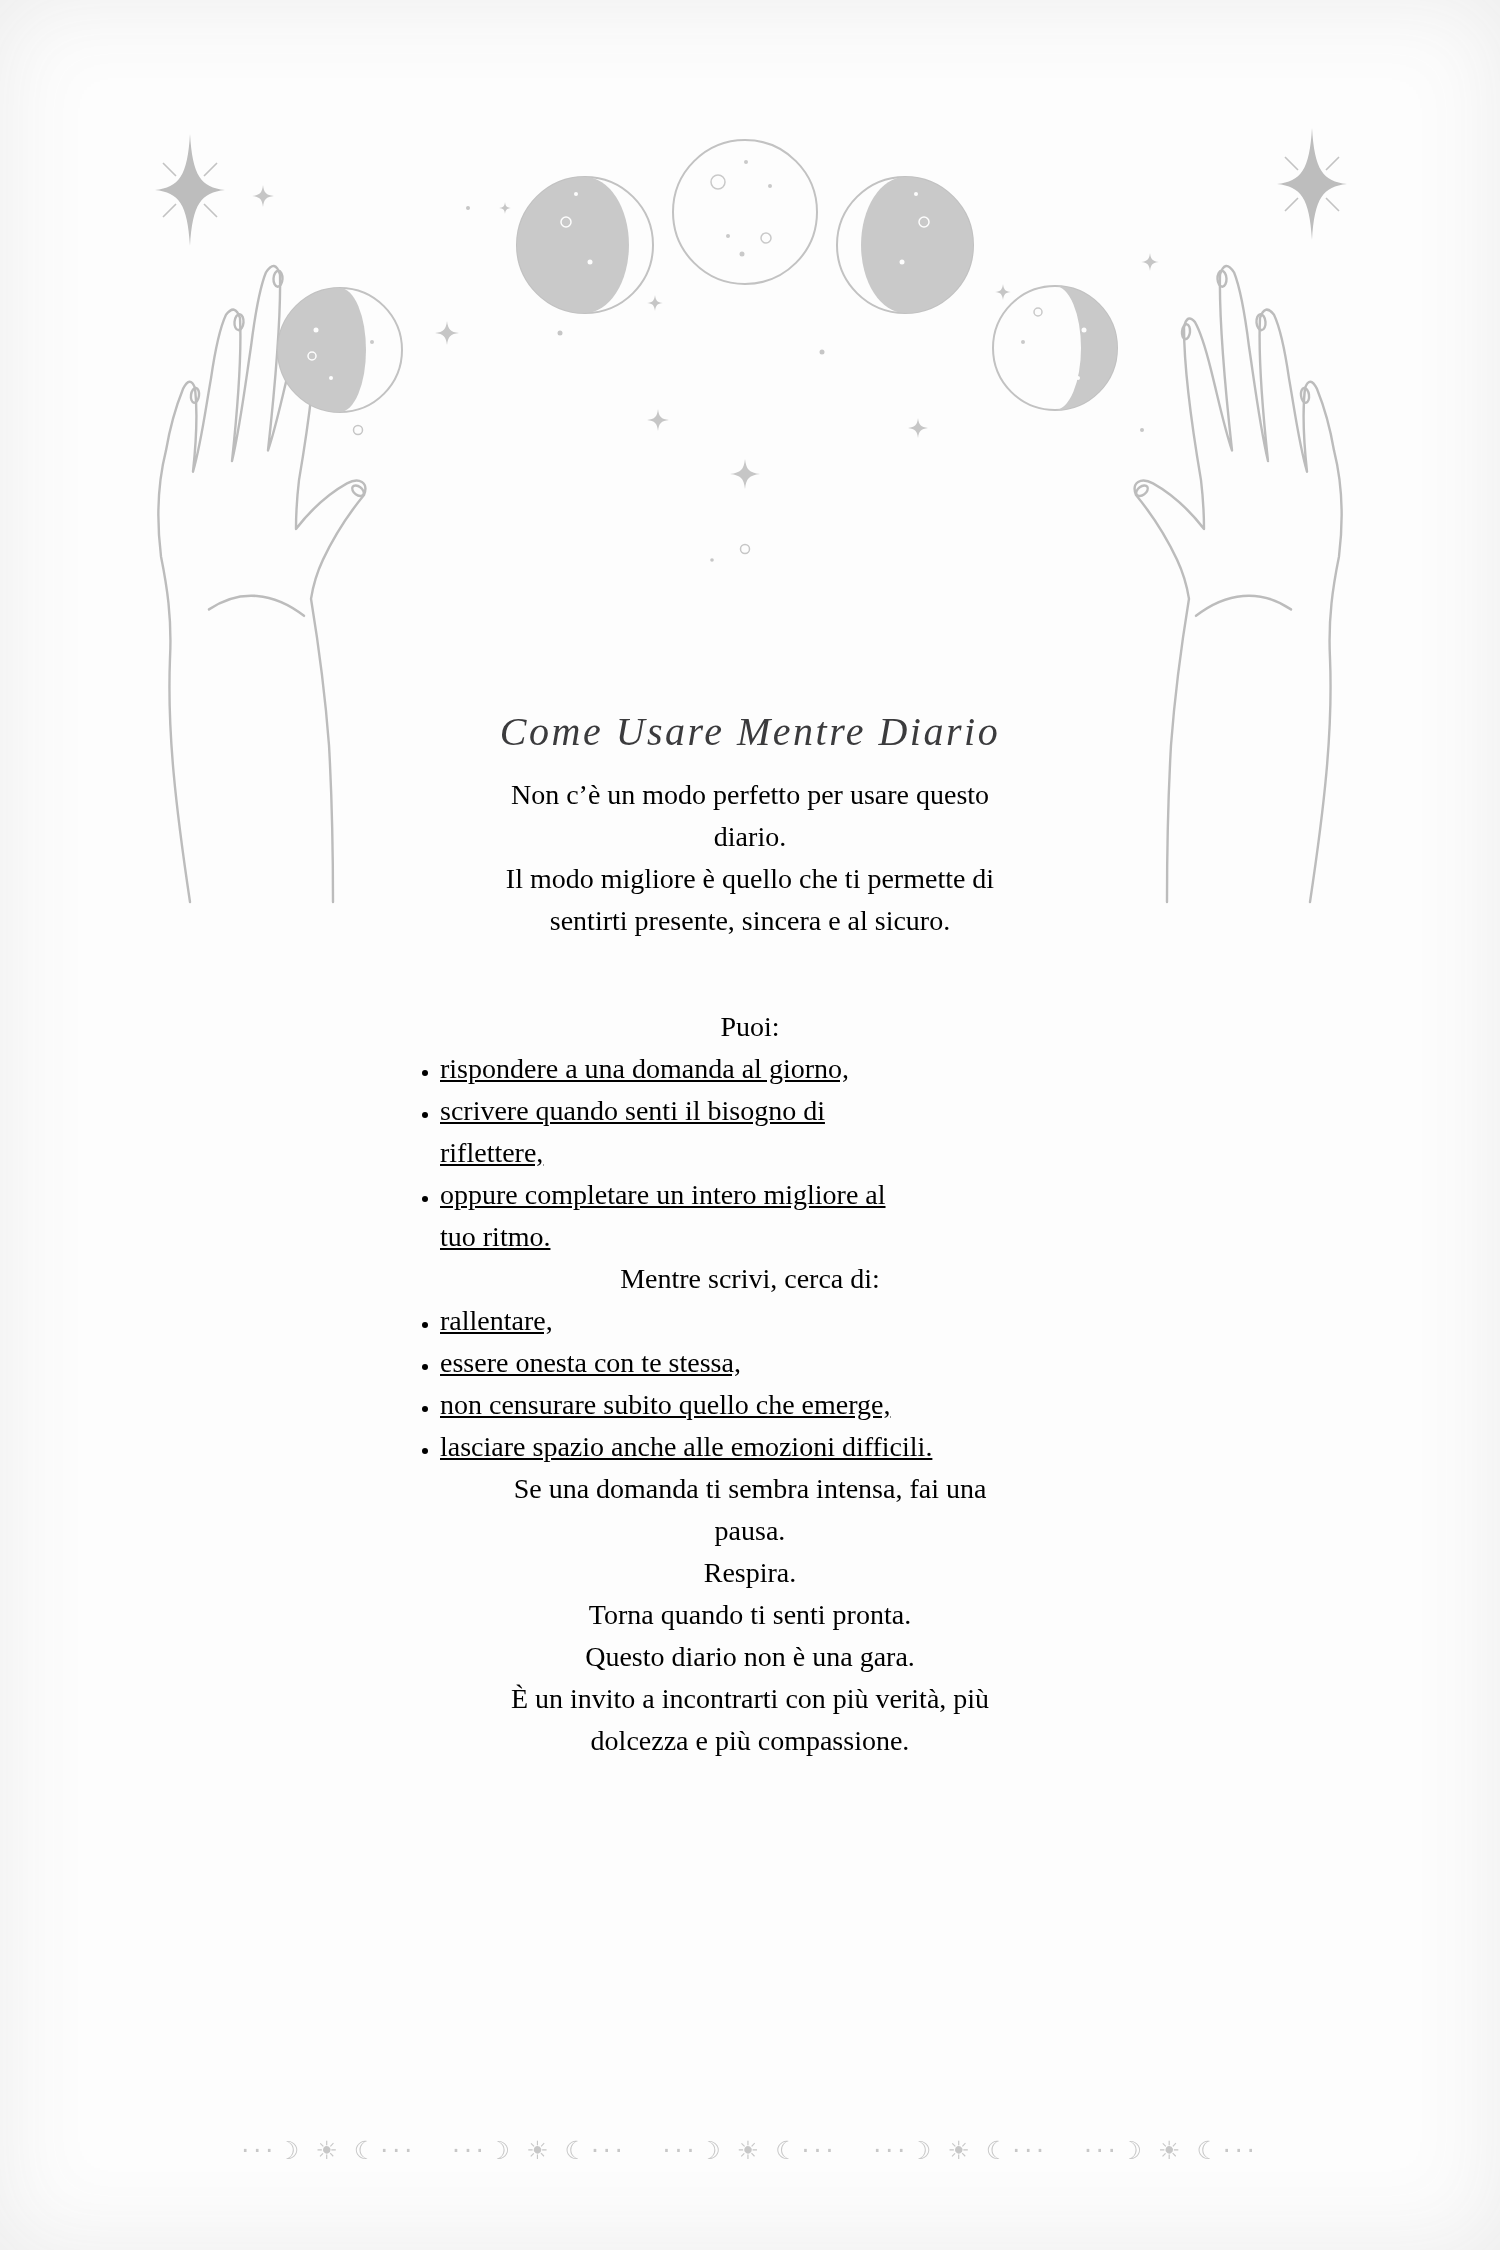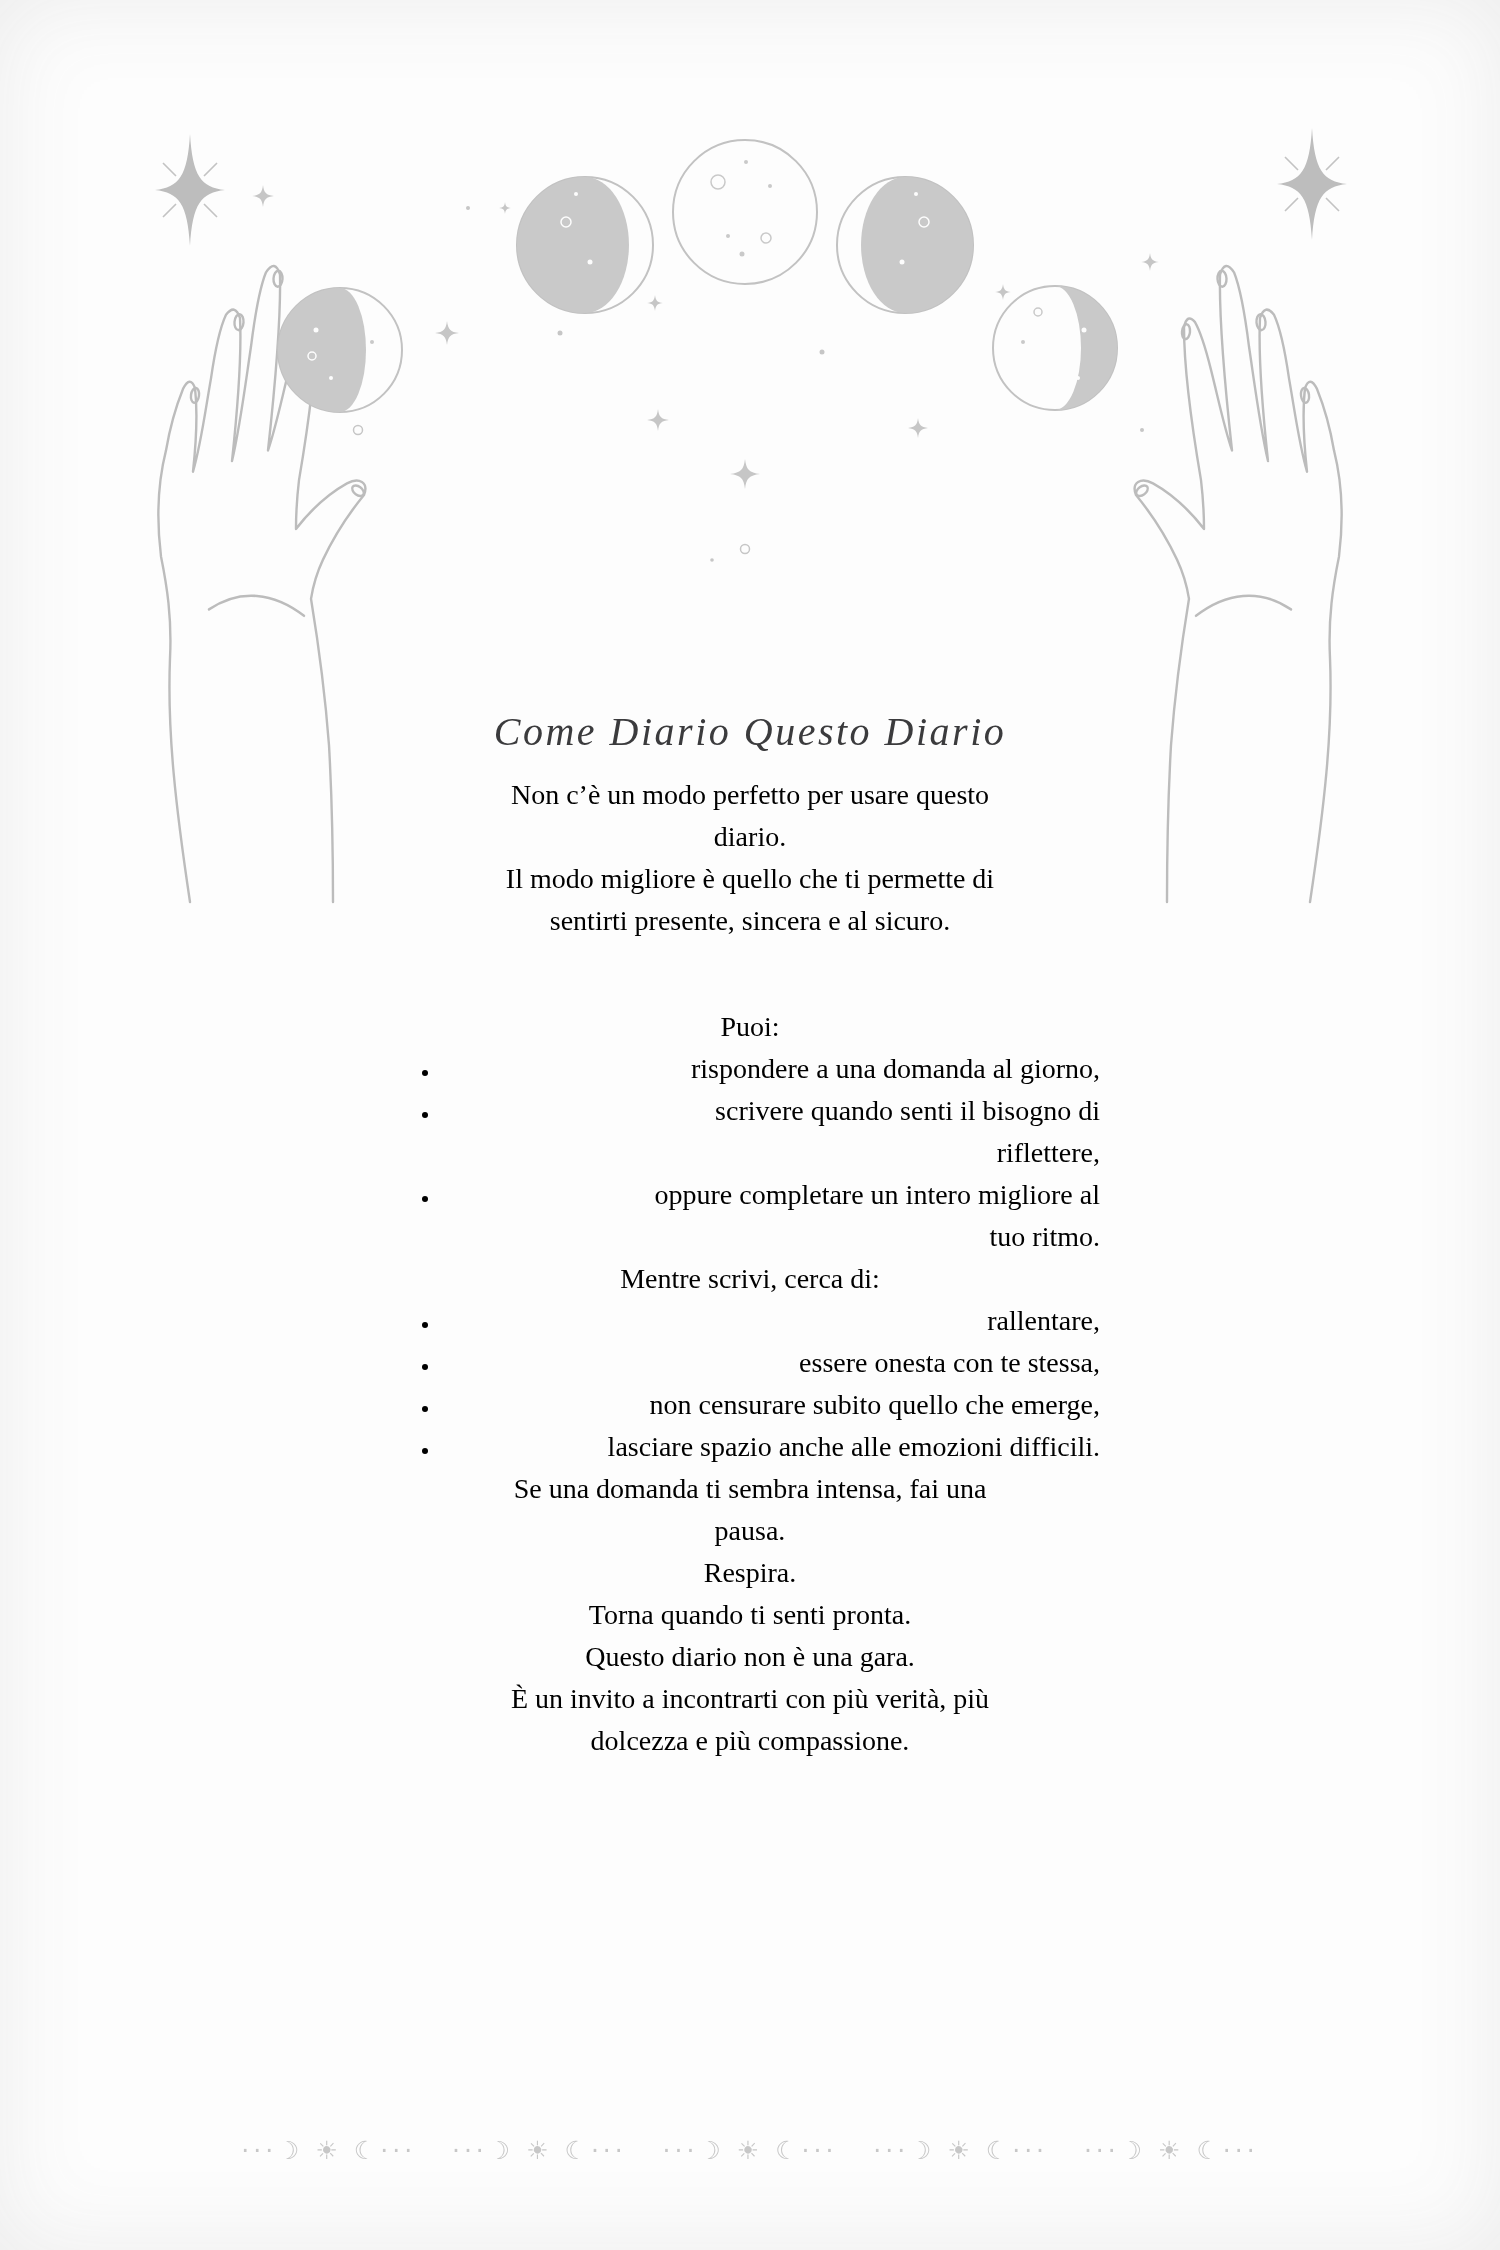"Come Diario Questo Diario" h1.title { text: Diario Questo -> Usare Mentre }
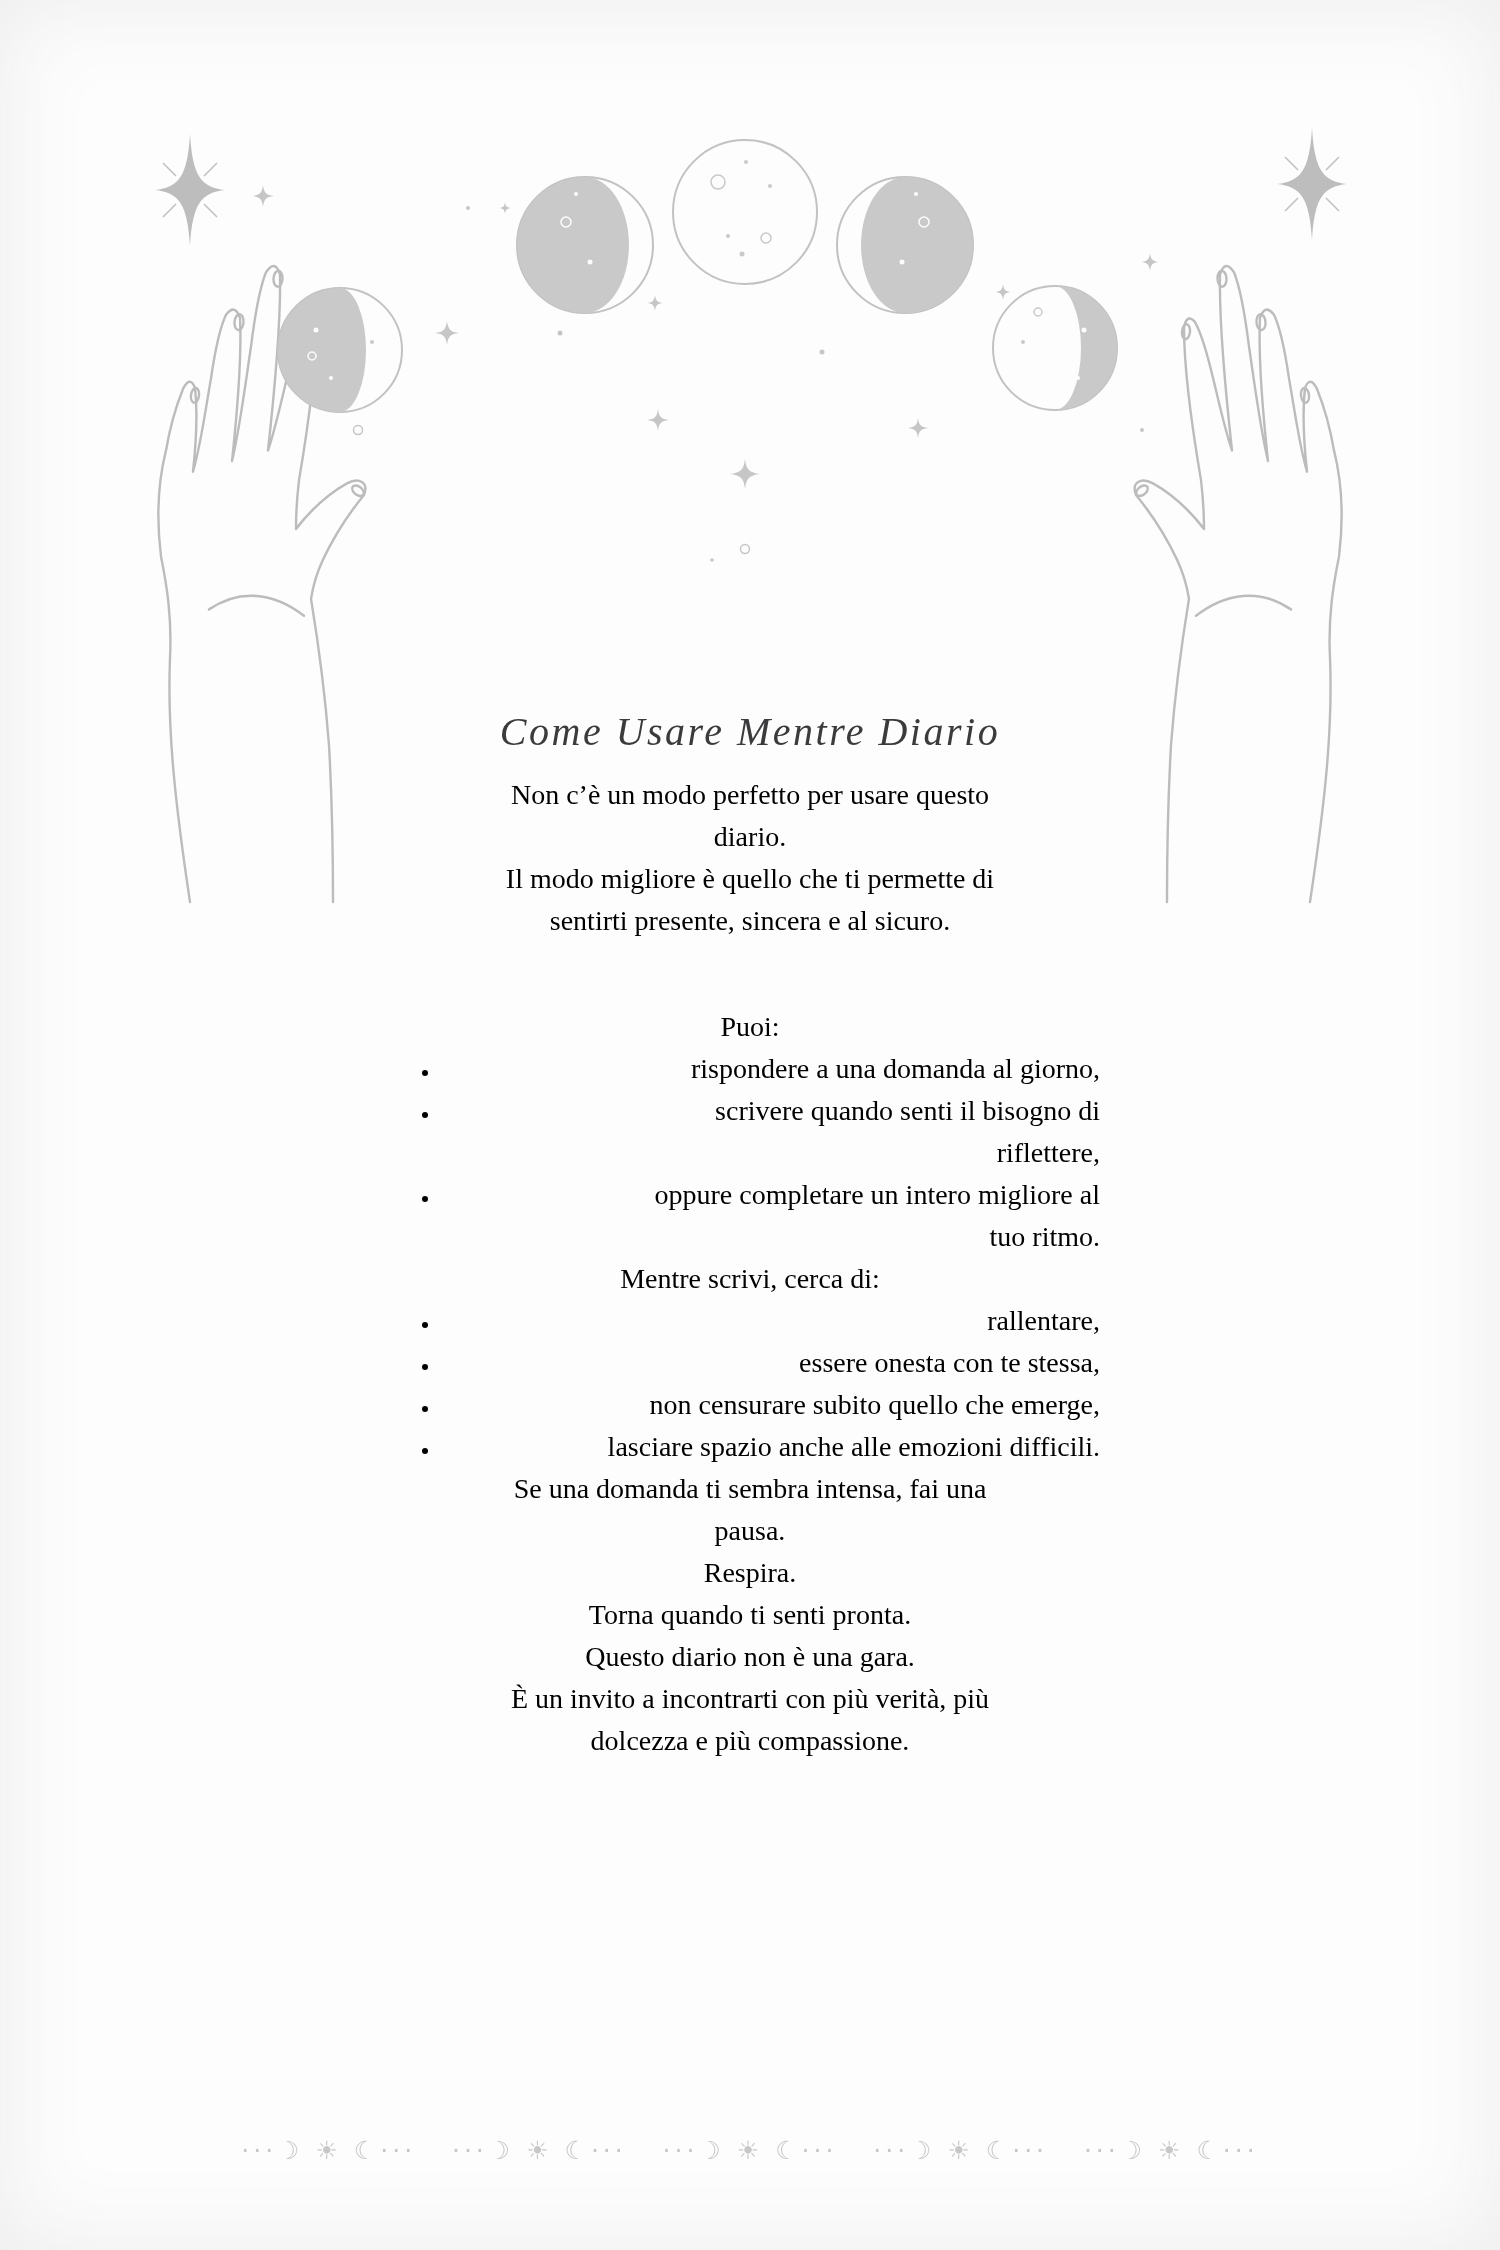"rispondere a una domanda al" .list li { text-align: right -> left; text-decoration: none -> underline }
